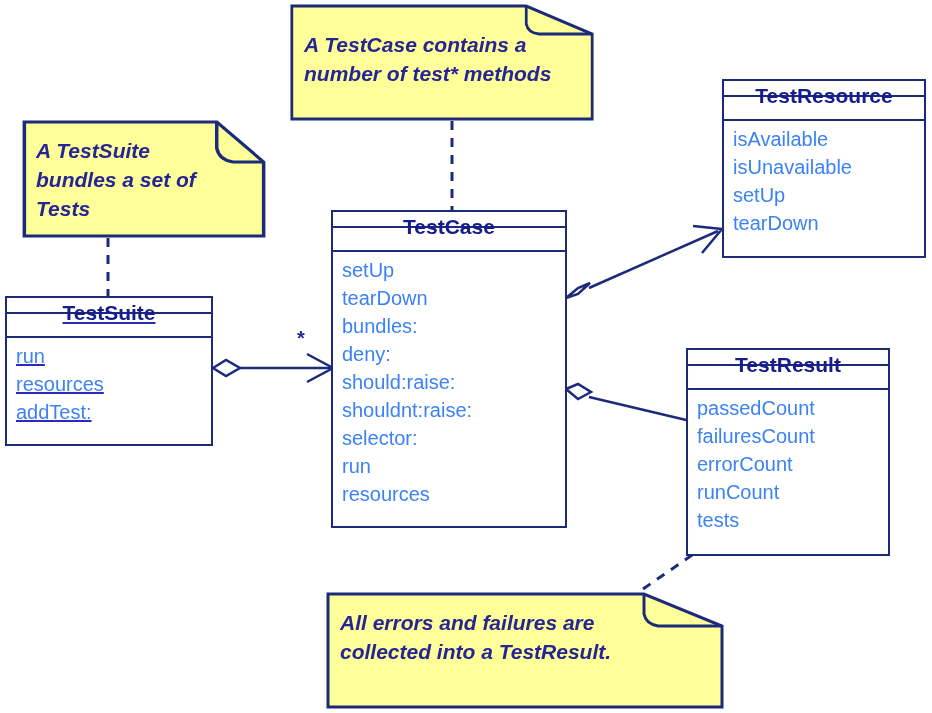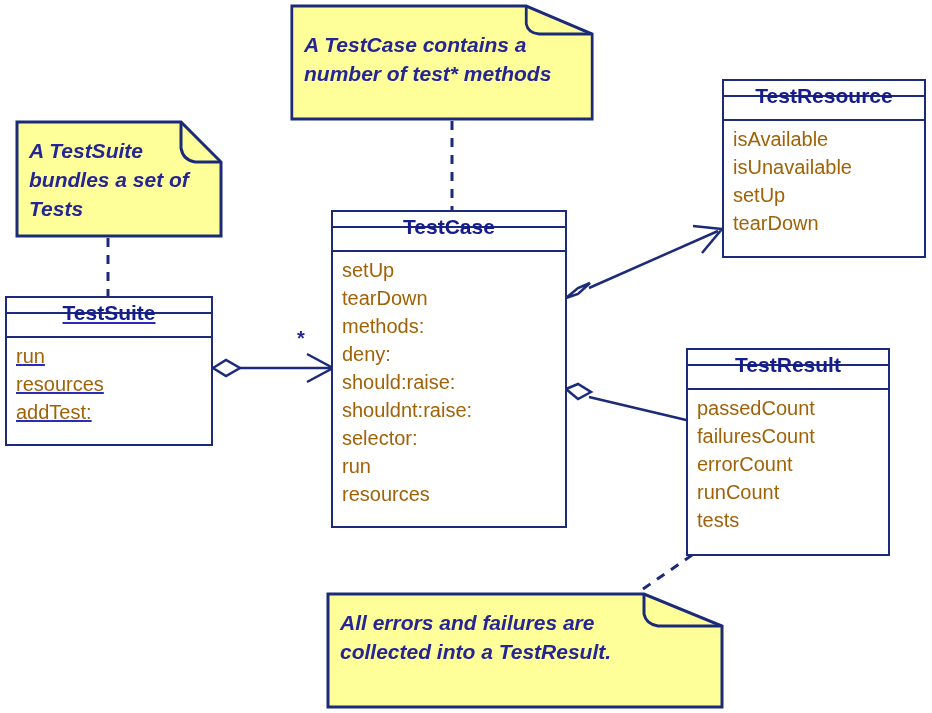"A TestSuite" div.uml-note { left: 15px -> 22px; width: 208px -> 244px }
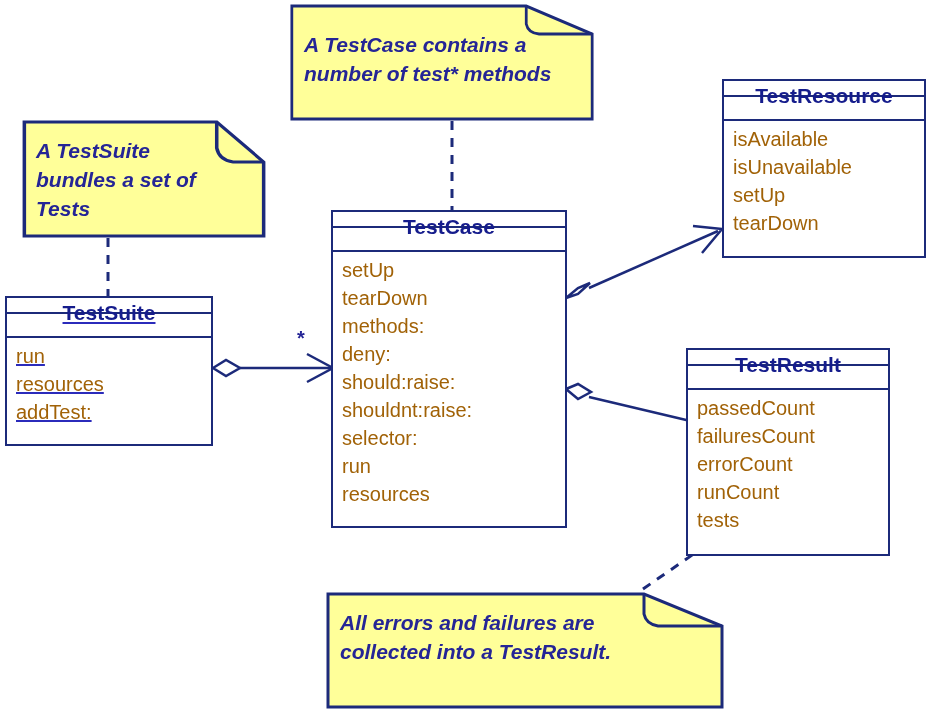"isAvailable" .uml-class .op { color: #a16207 -> #3b82f6 }
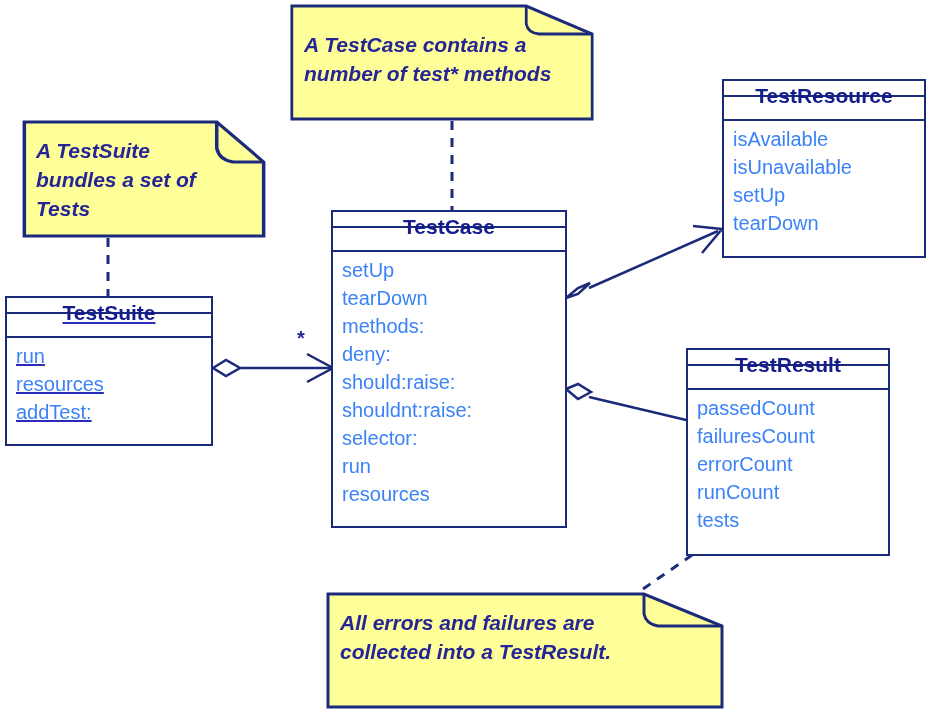"methods:" div.op { text: methods -> bundles }
